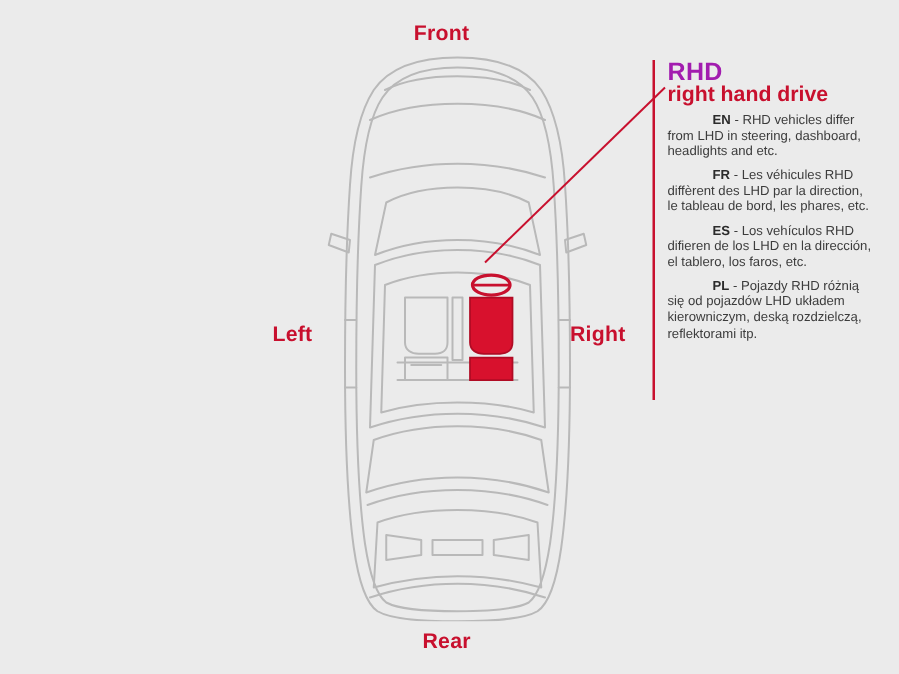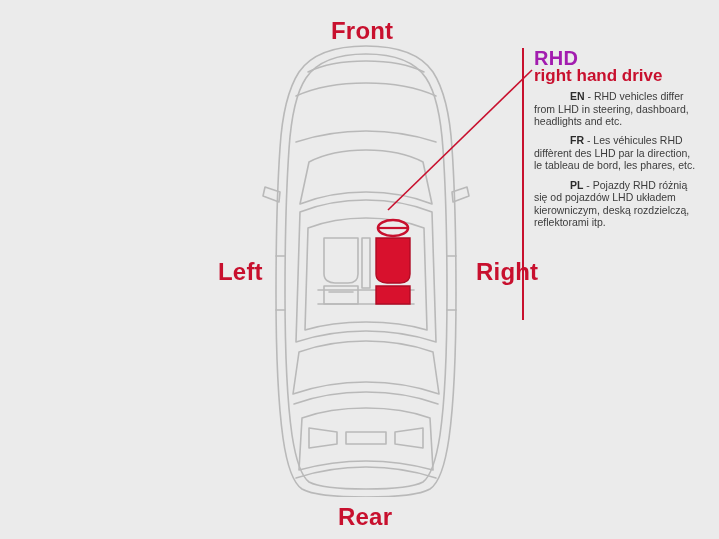"Front" .dir-label { font-size: 24px -> 17px }
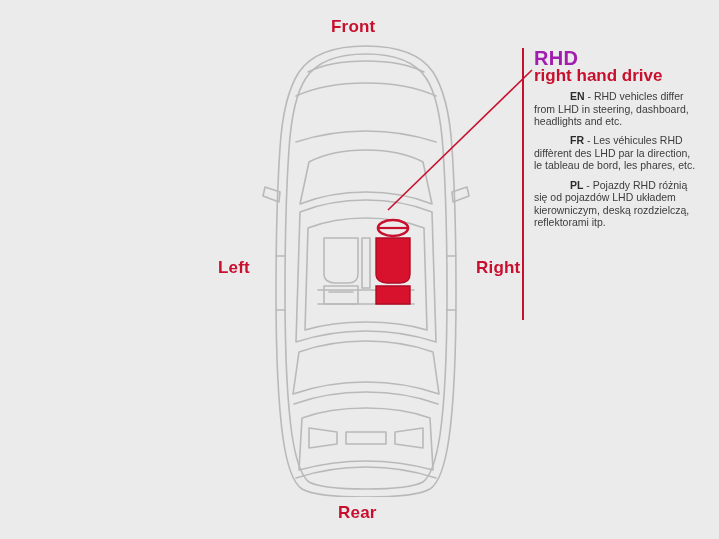"ES - Los vehículos RHD" div.lang-block { html: none -> <div><span>ES</span><span> - Los vehículos RHD difieren de los LHD en la dirección, el tablero, los faros, etc.</span></div> }
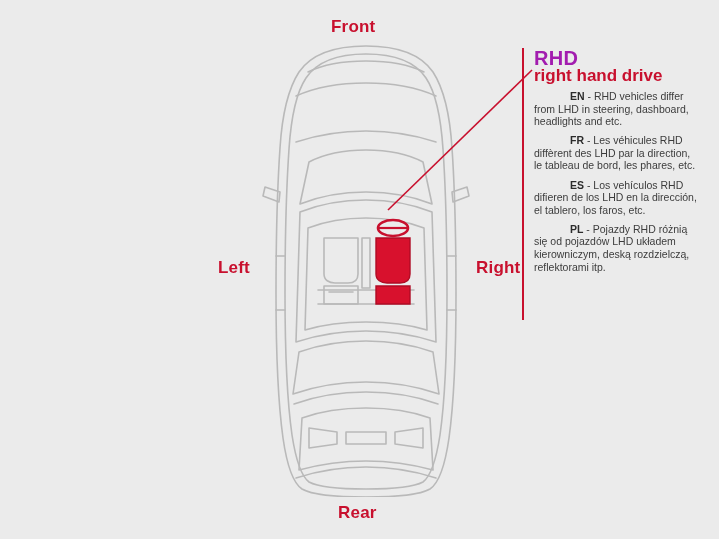"Right" .dir-right { left: 476px -> 456px }
